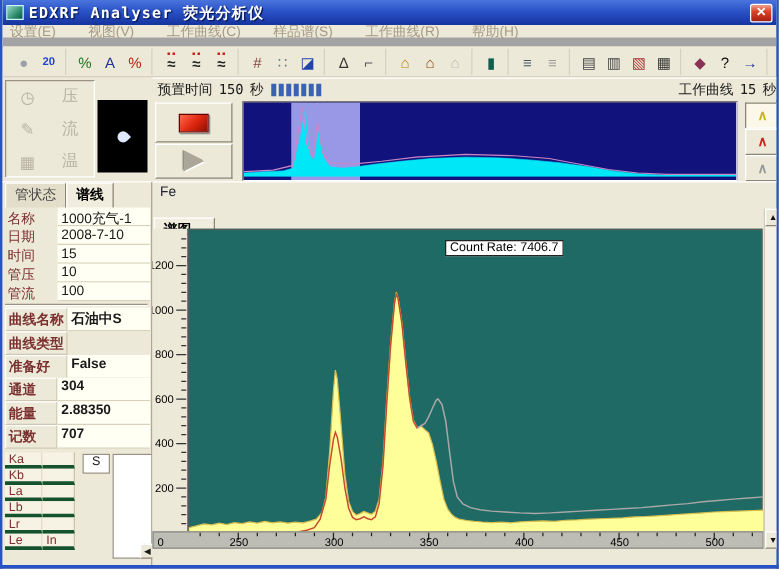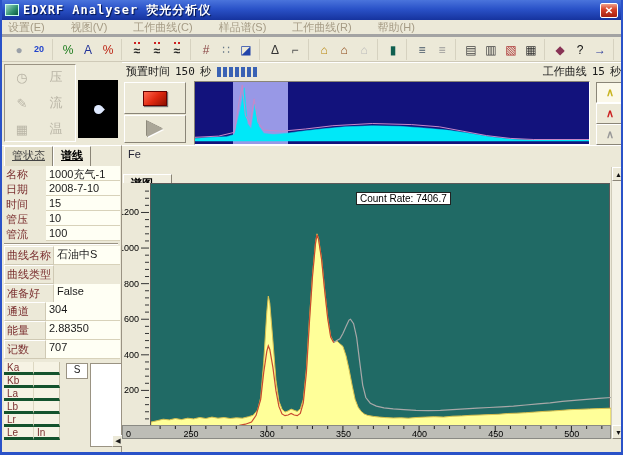"设置(E)" .menubar { border-bottom: 3px solid #a3a3a3 -> 7px solid #a3a3a3 }
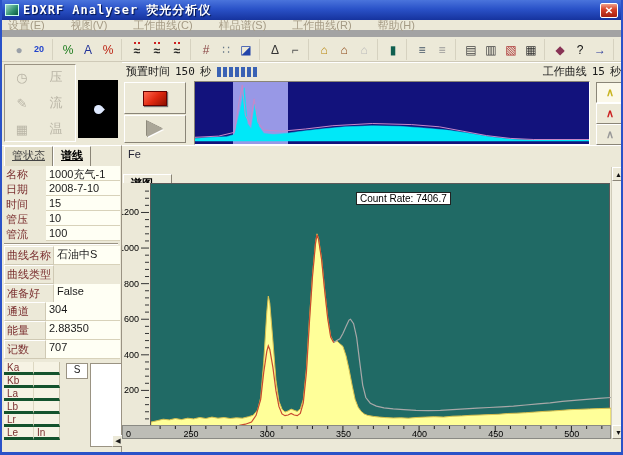"管状态" .tab { text-decoration: underline -> none }
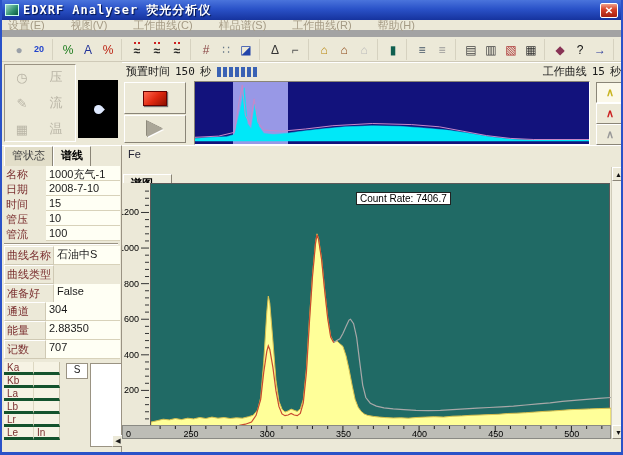"曲线名称" .g2 .frow,.g3 .frow { font-weight: none -> bold }
